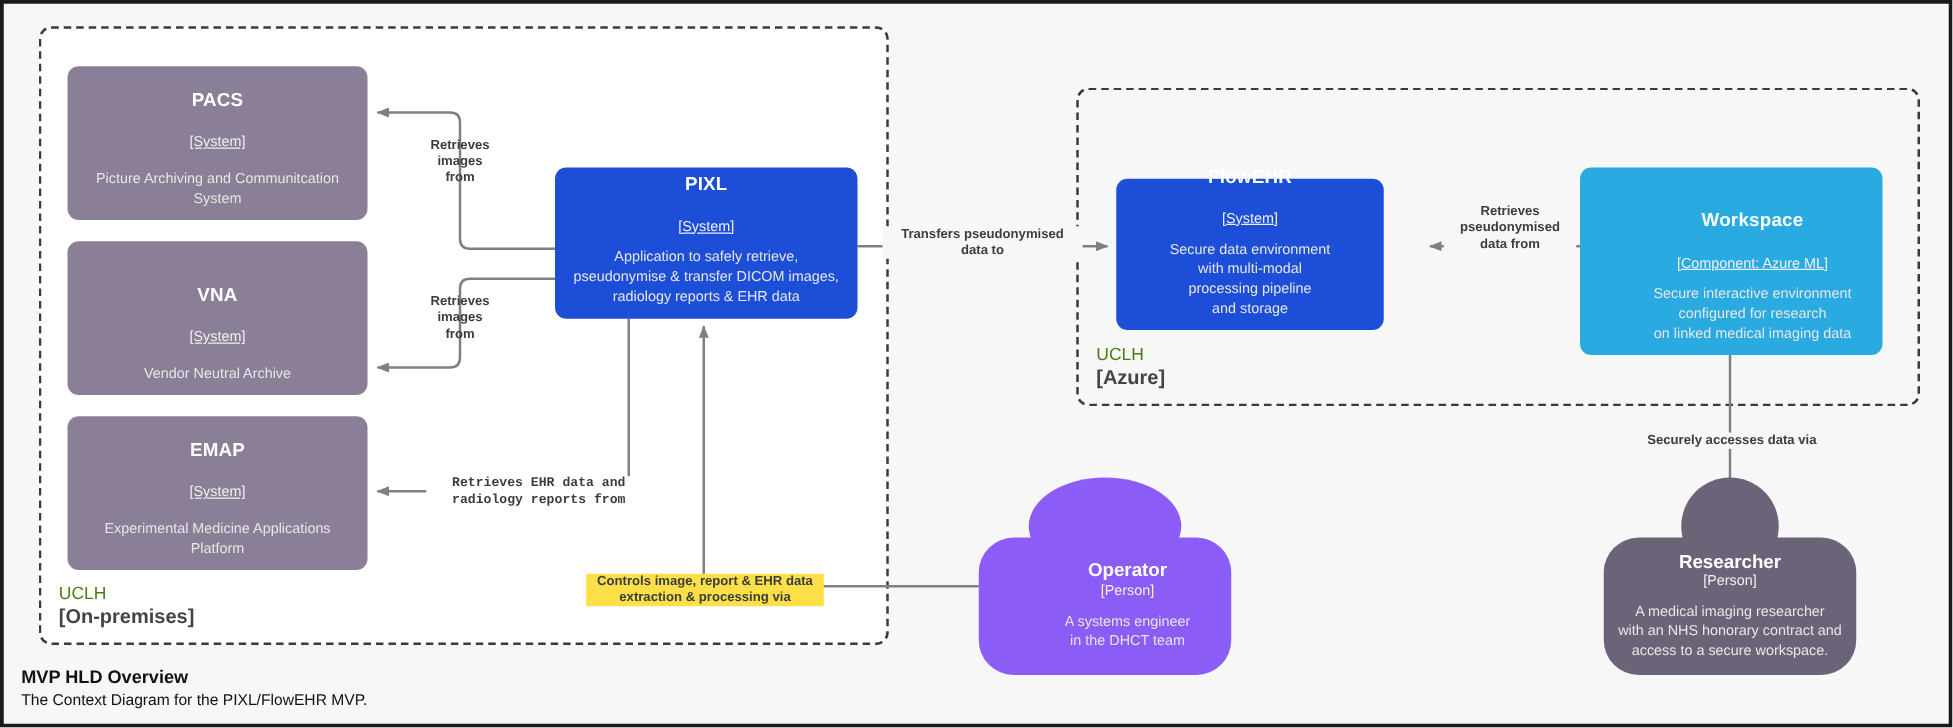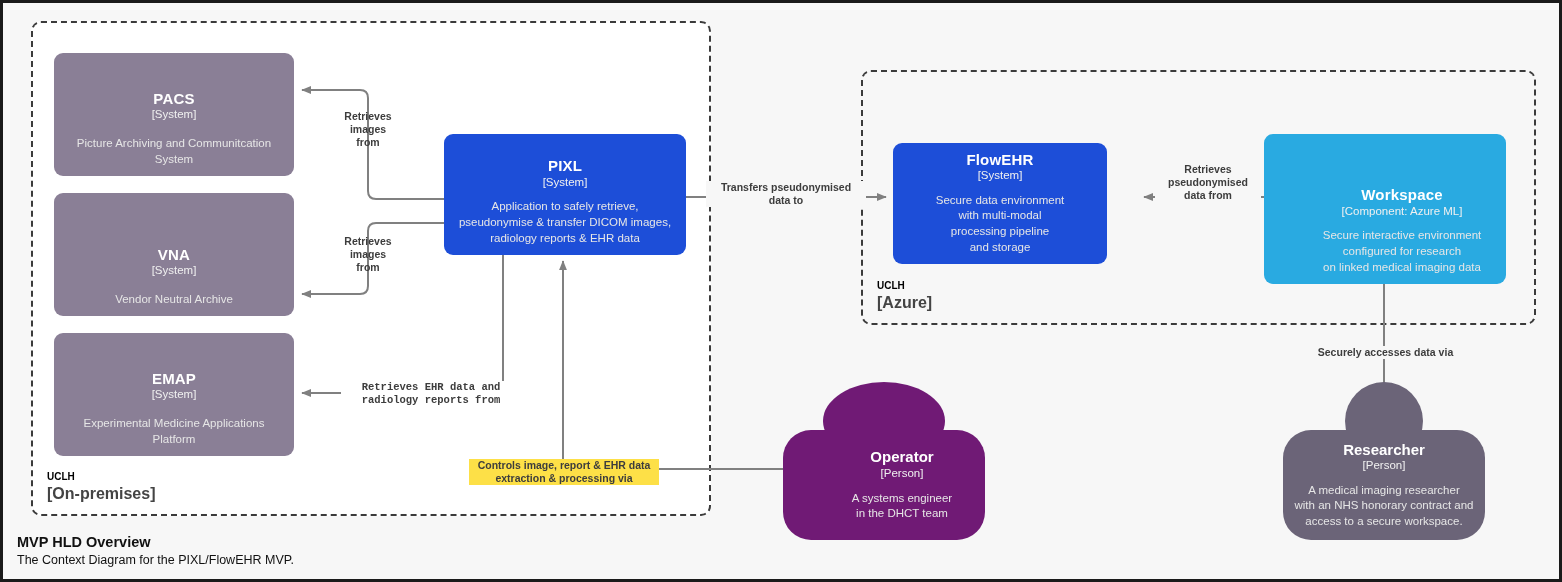"[System]" .node .subtitle { margin-top: 1px -> 19px; text-decoration: none -> underline }
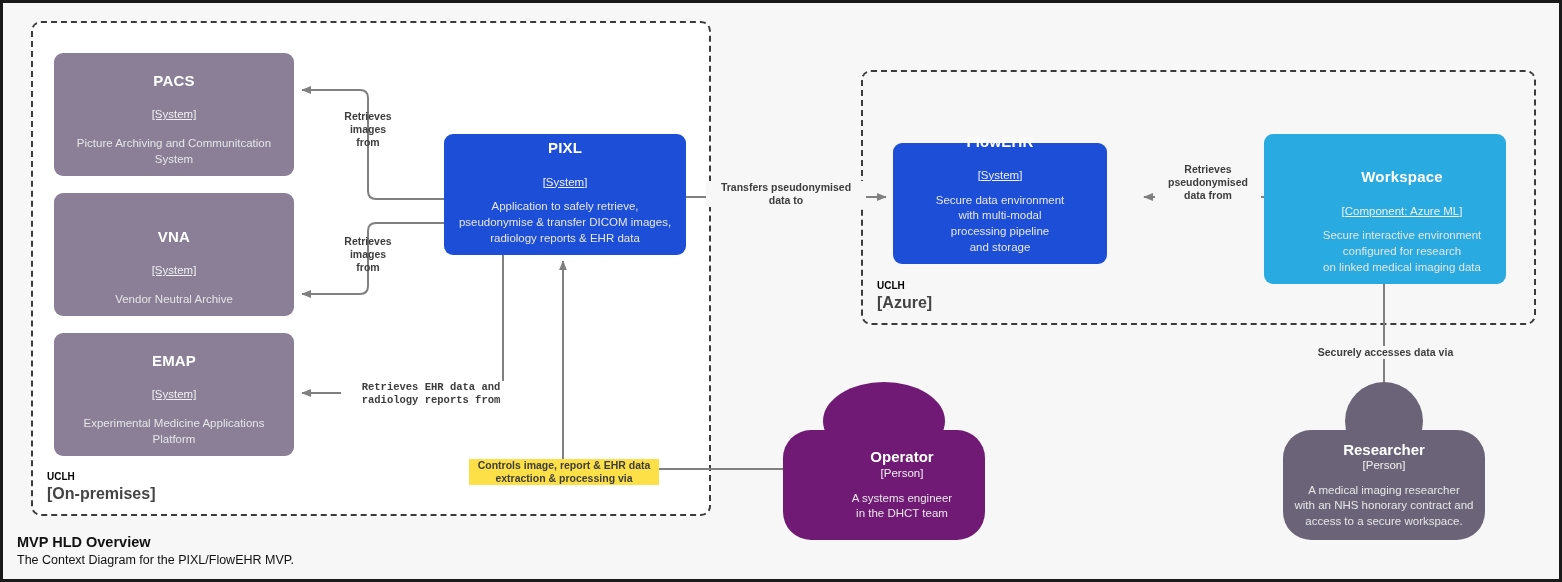"UCLH" .boundary-label .bname { color: #000000 -> #4d7c0f; font-size: 10px -> 14px; font-weight: bold -> normal }
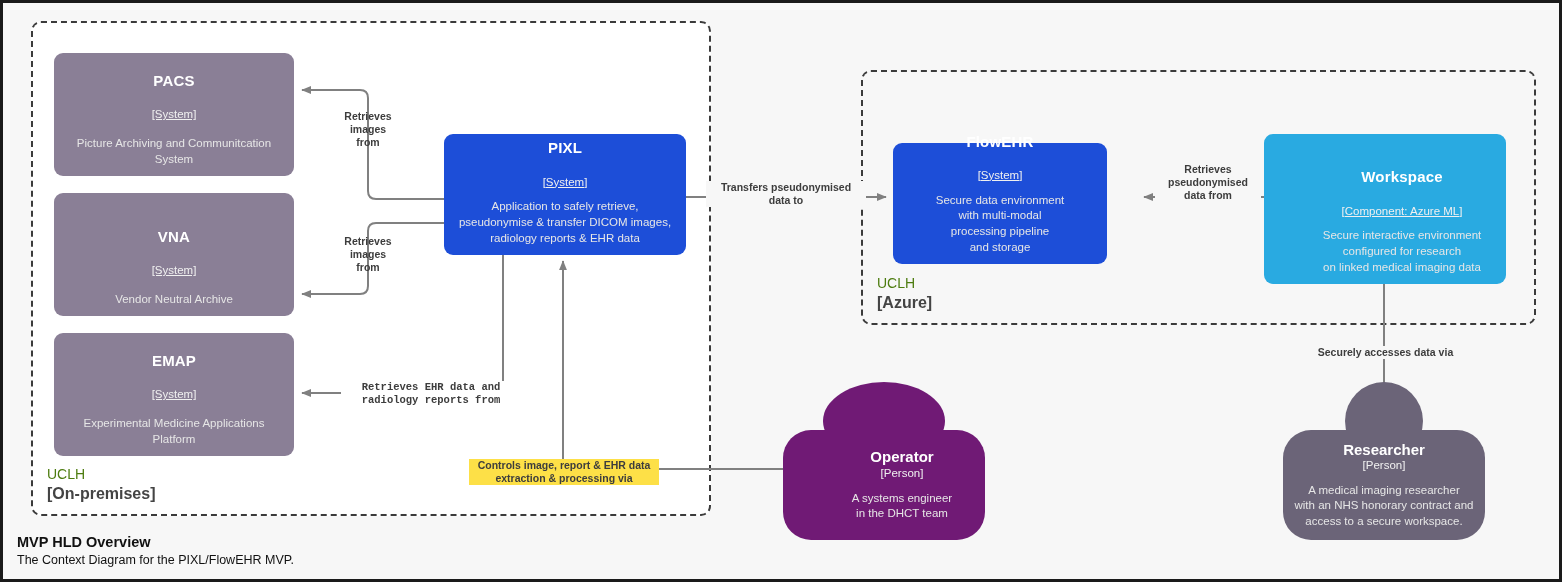"Operator" .person.navy .head, .person.navy .body { background: #701a75 -> #8b5cf6 }
